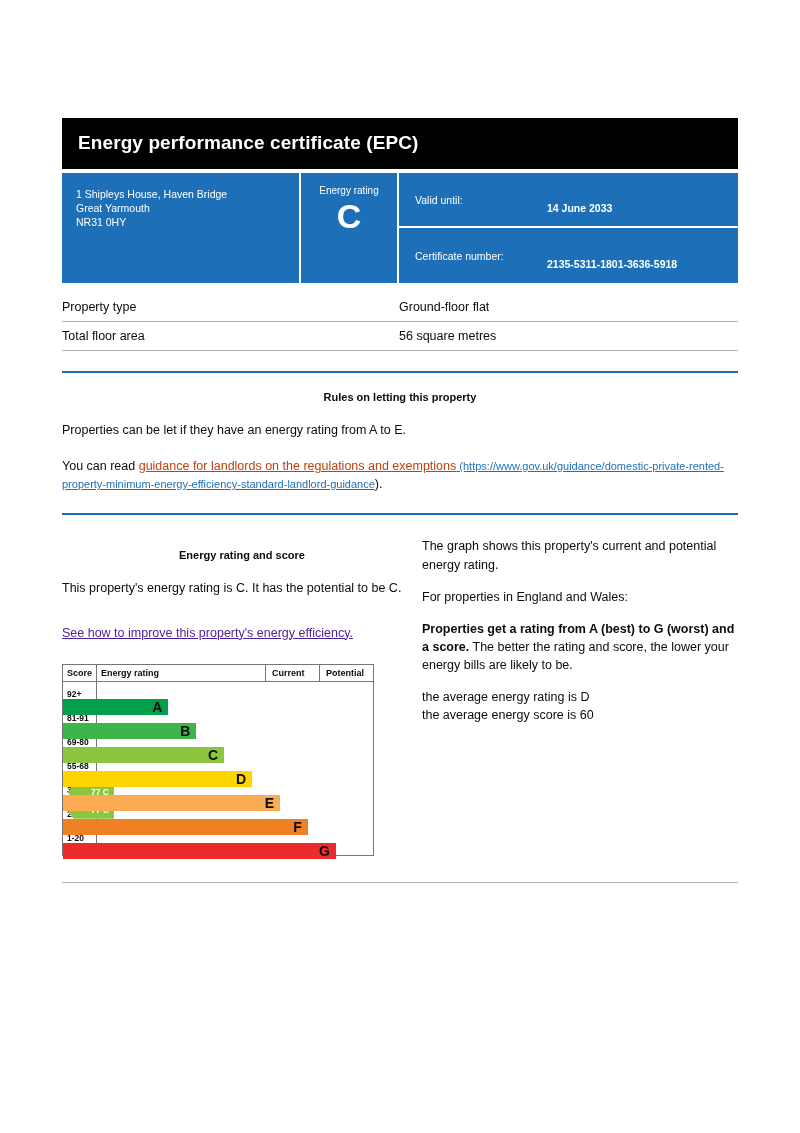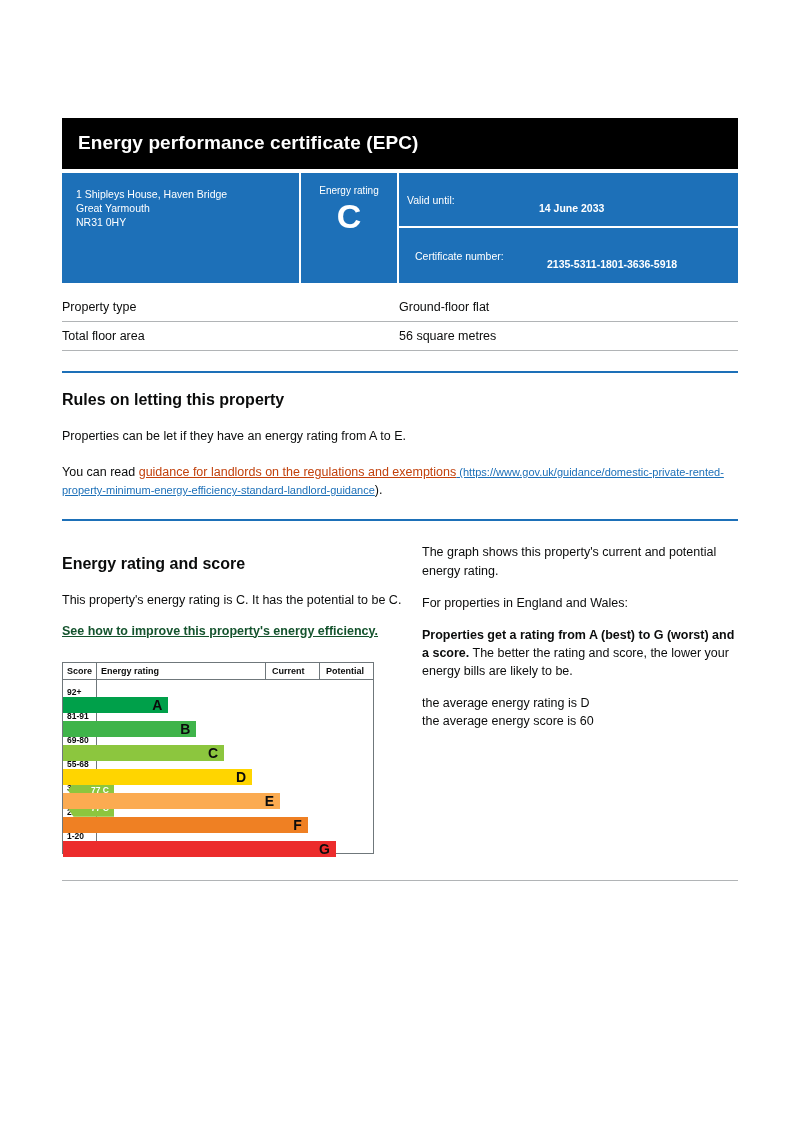"Valid until:" .summary .meta-row.top { padding-left: 8px -> none }
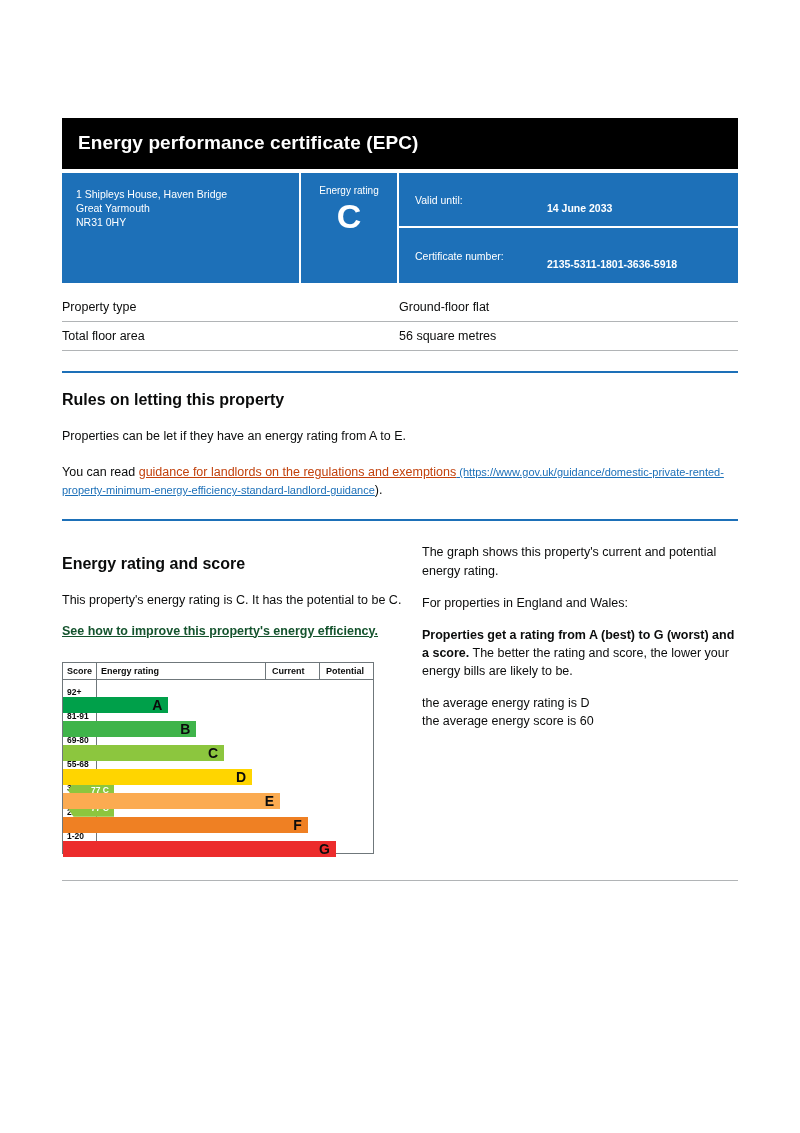"Rules on letting this property" h2.sec { font-size: 16px -> 11px; text-align: none -> center }
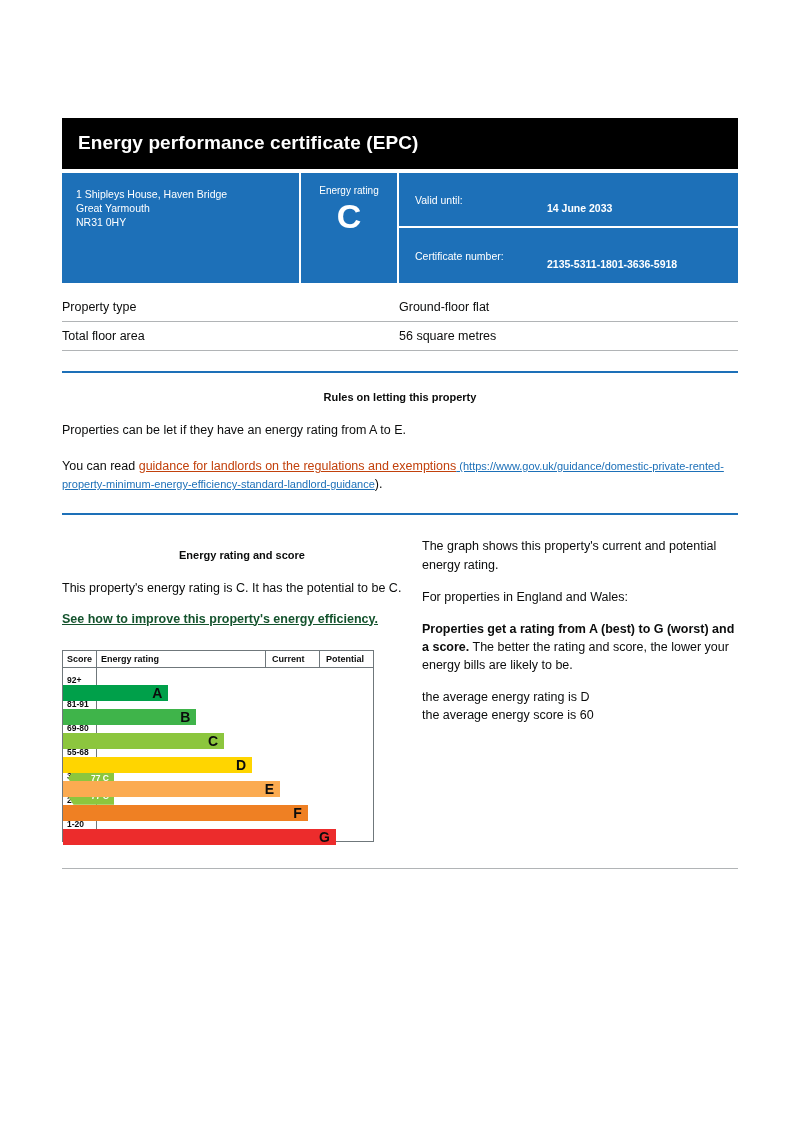"See how to improve this" .improve-link { color: #14532d -> #4c1d95; font-weight: bold -> none; margin-top: 12px -> 26px }
